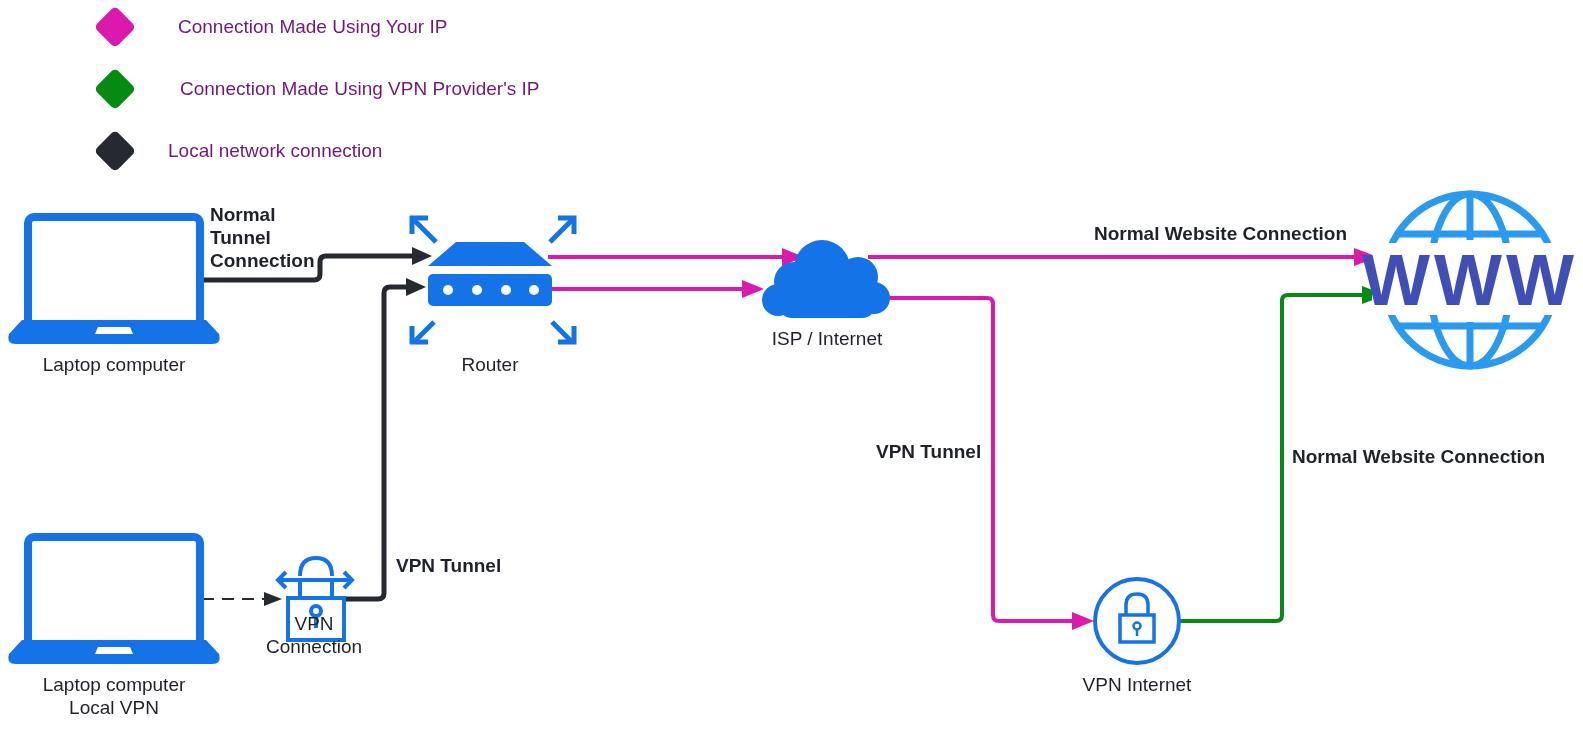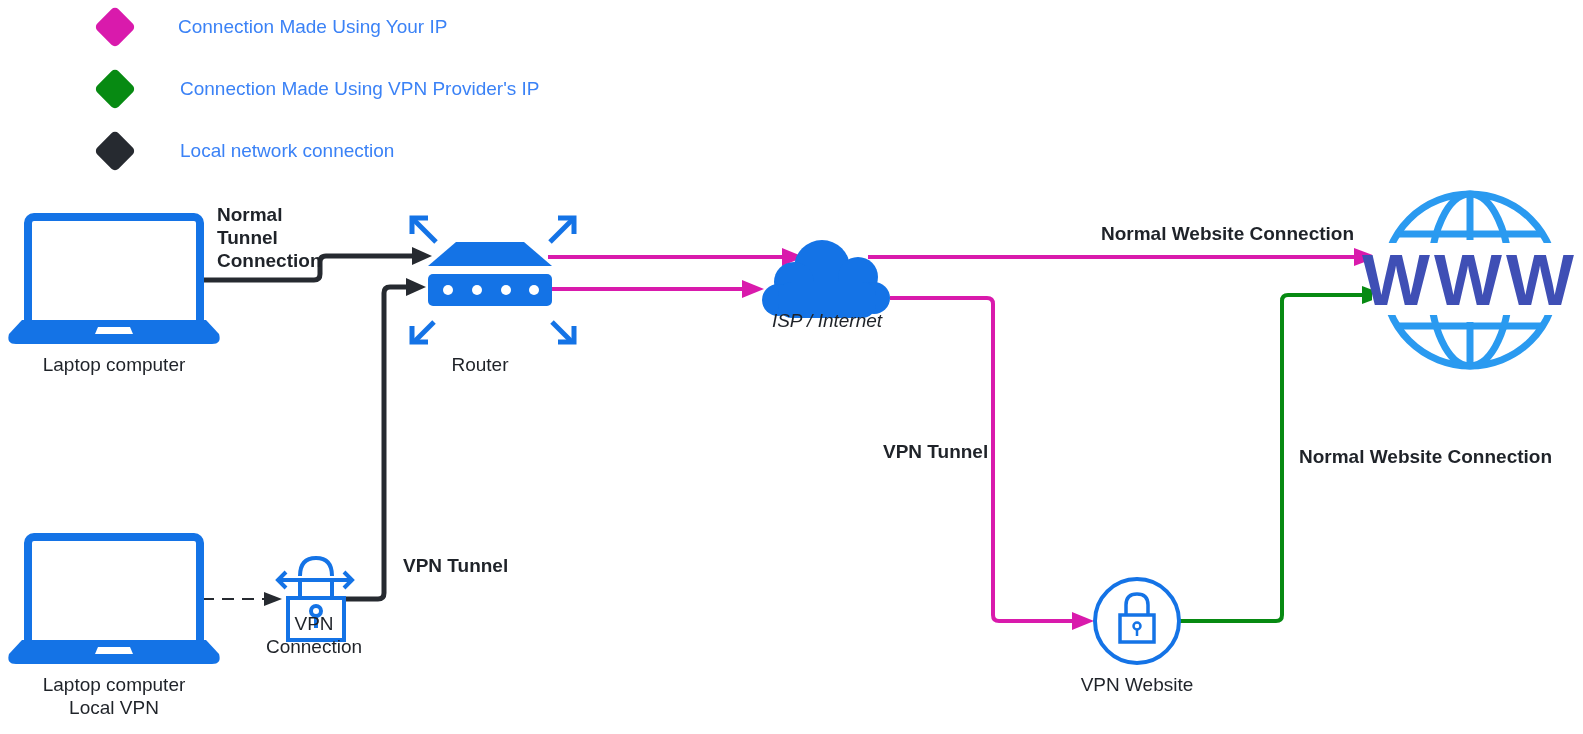"Connection Made Using Your IP" .legend-text { color: #3b82f6 -> #701a75 }
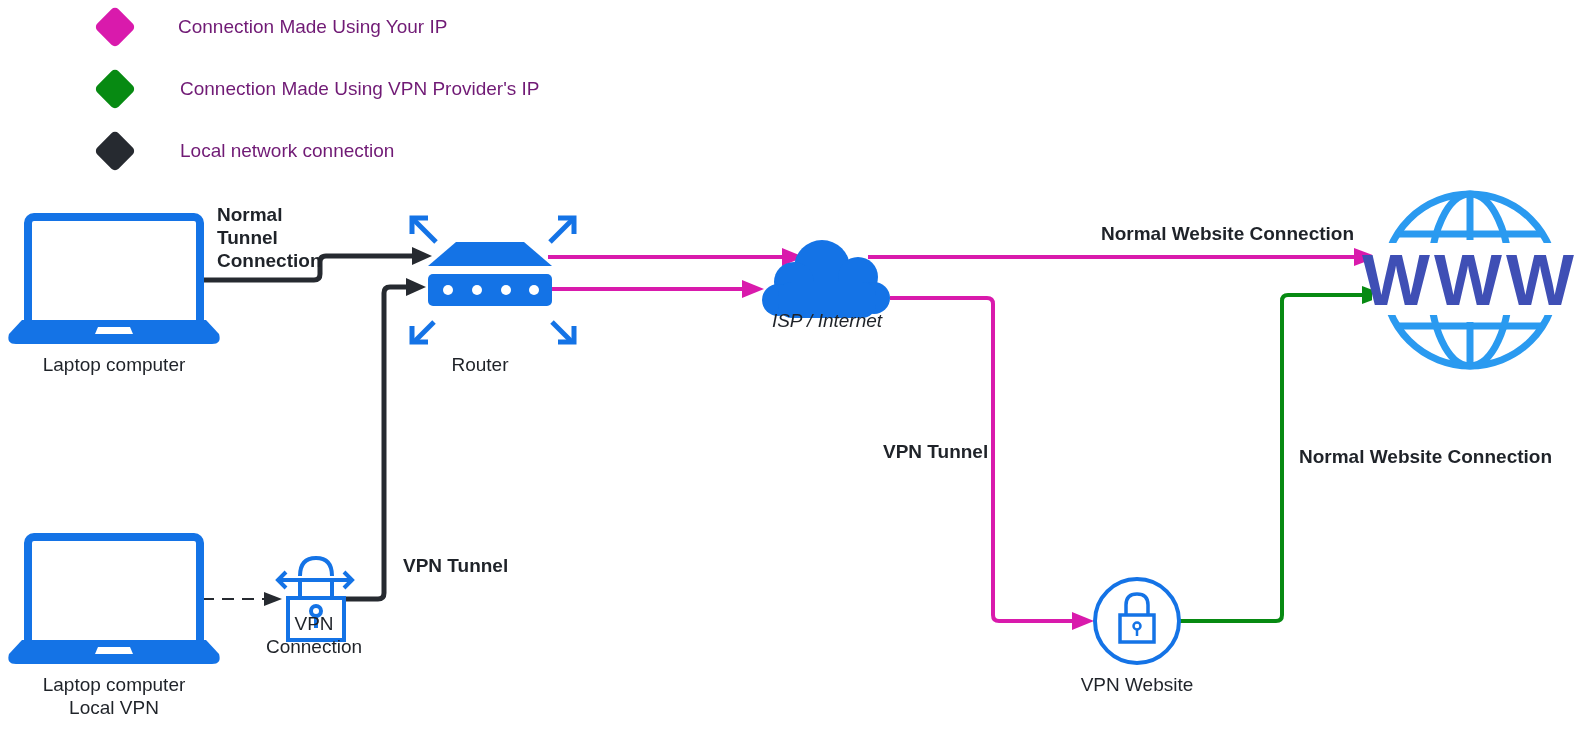"Local network connection" div.abs { left: 180px -> 168px }
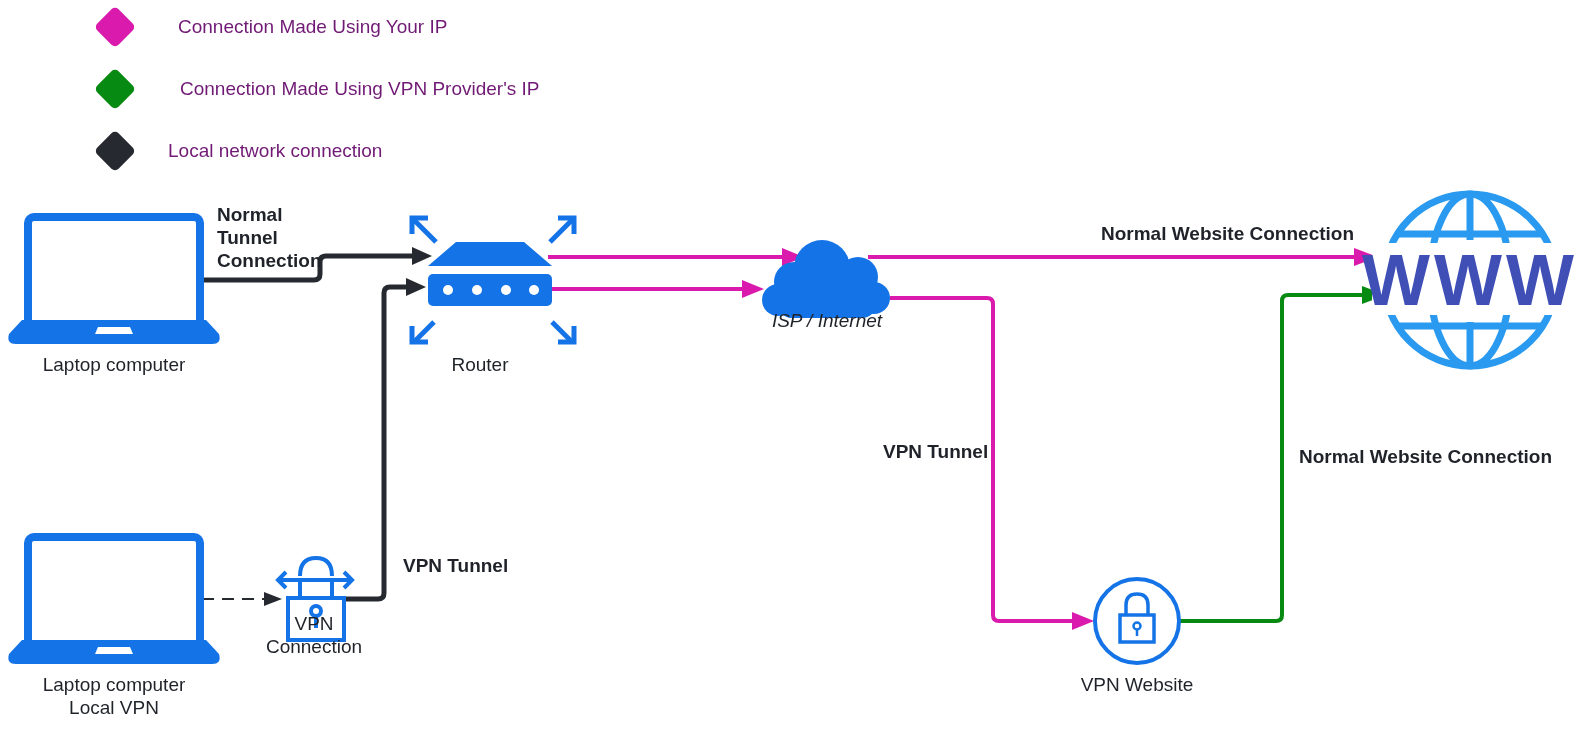"Normal" .bold { margin-left: 7px -> none }
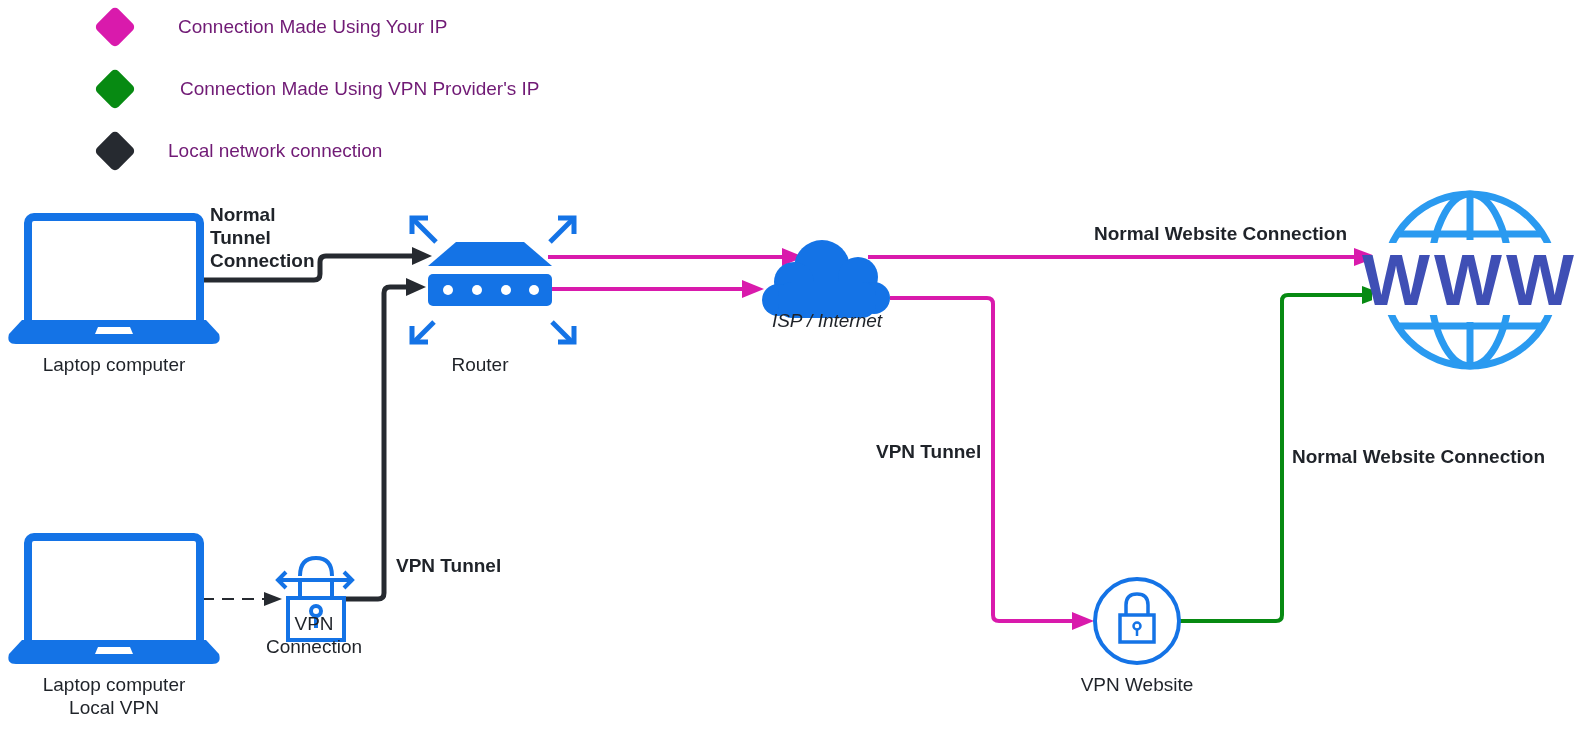"ISP / Internet" div.abs { font-style: italic -> none; top: 309px -> 327px }
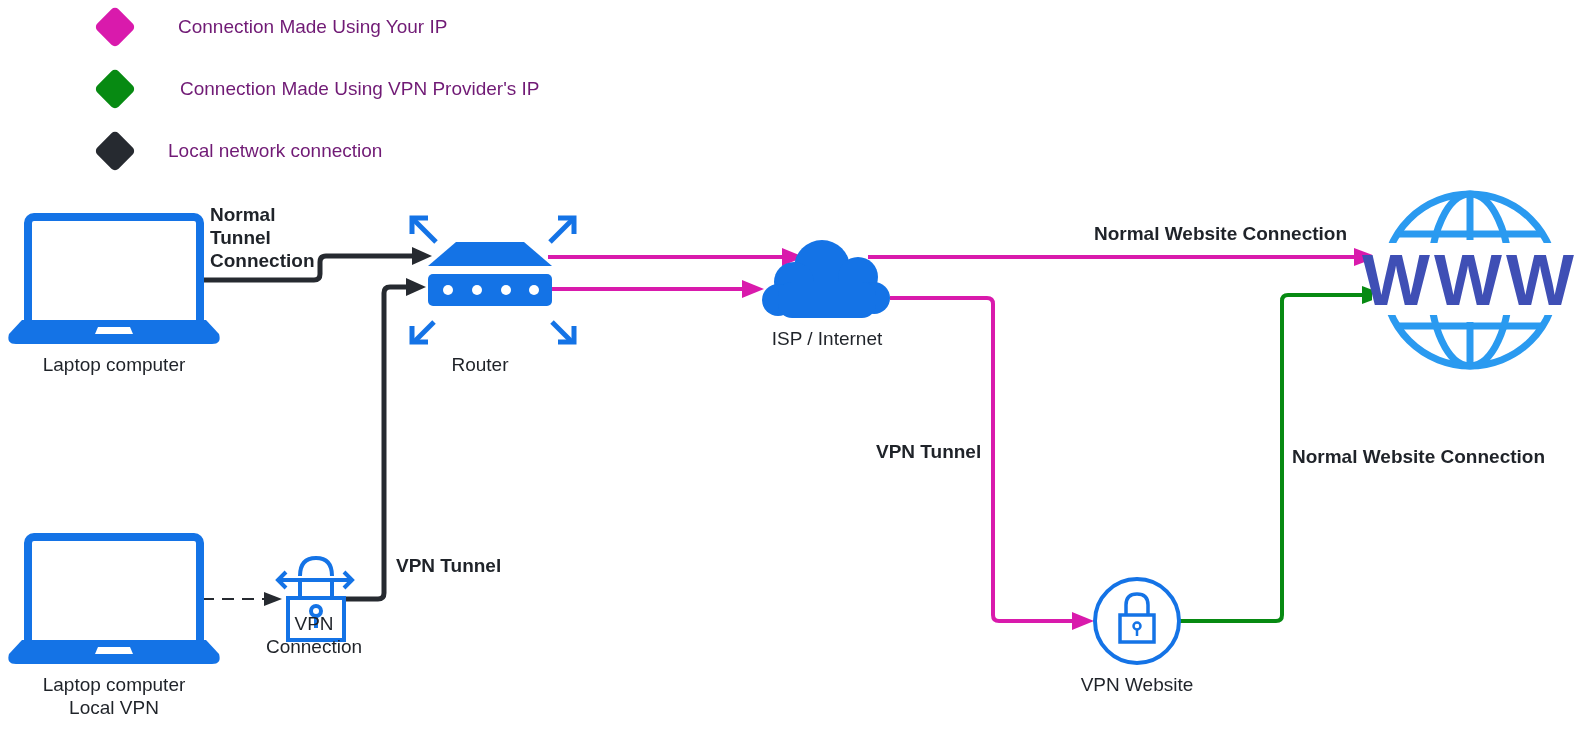"Router" div.abs { left: 420px -> 430px }
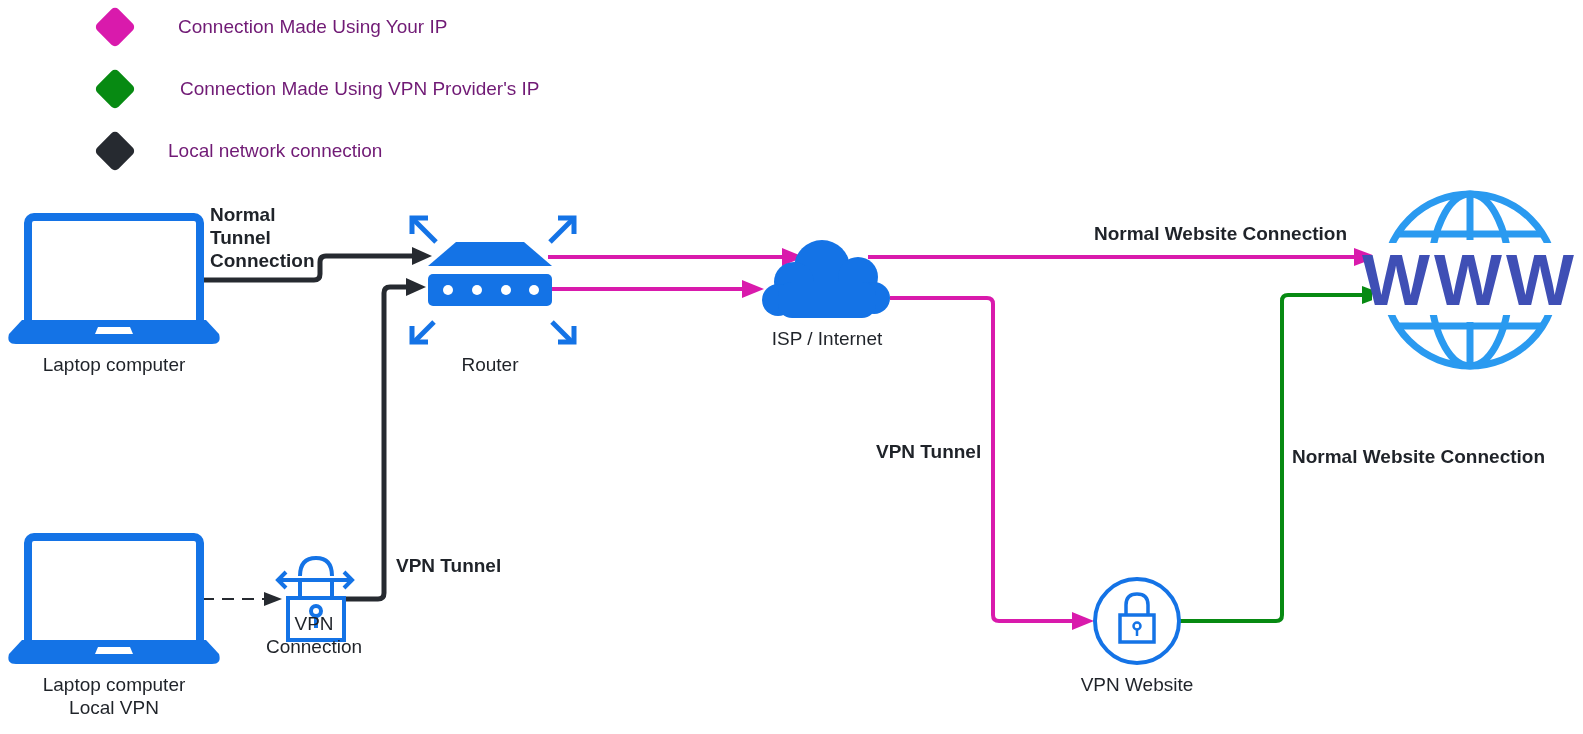"VPN Website" div.abs { text: Website -> Internet }
